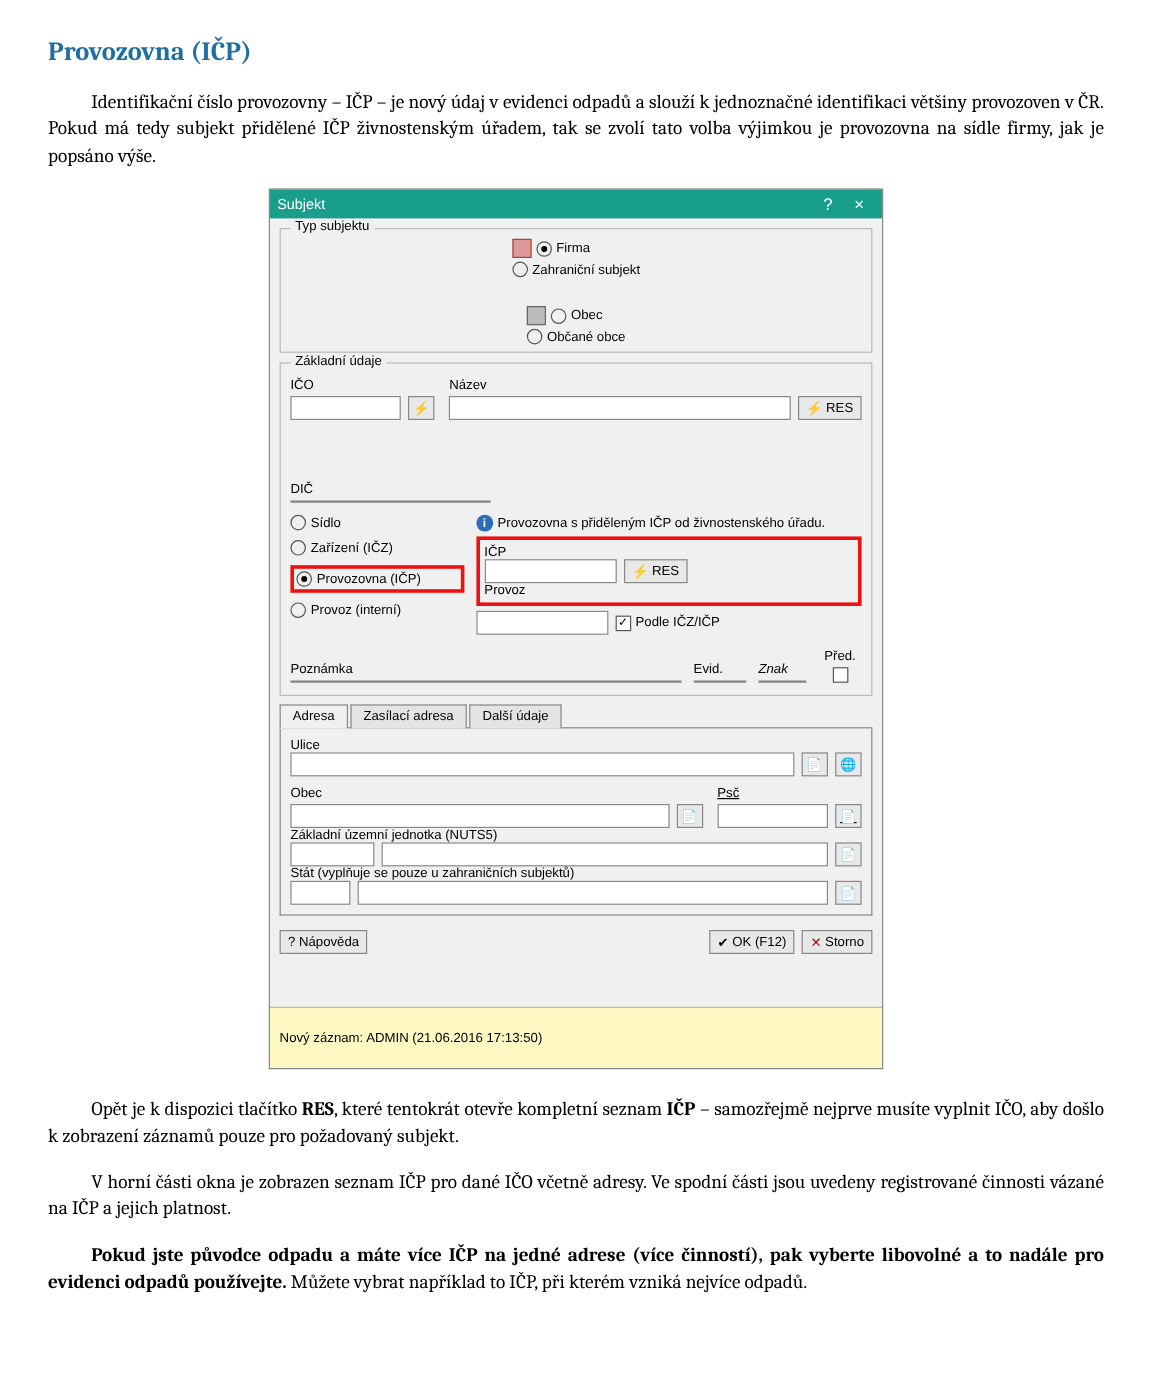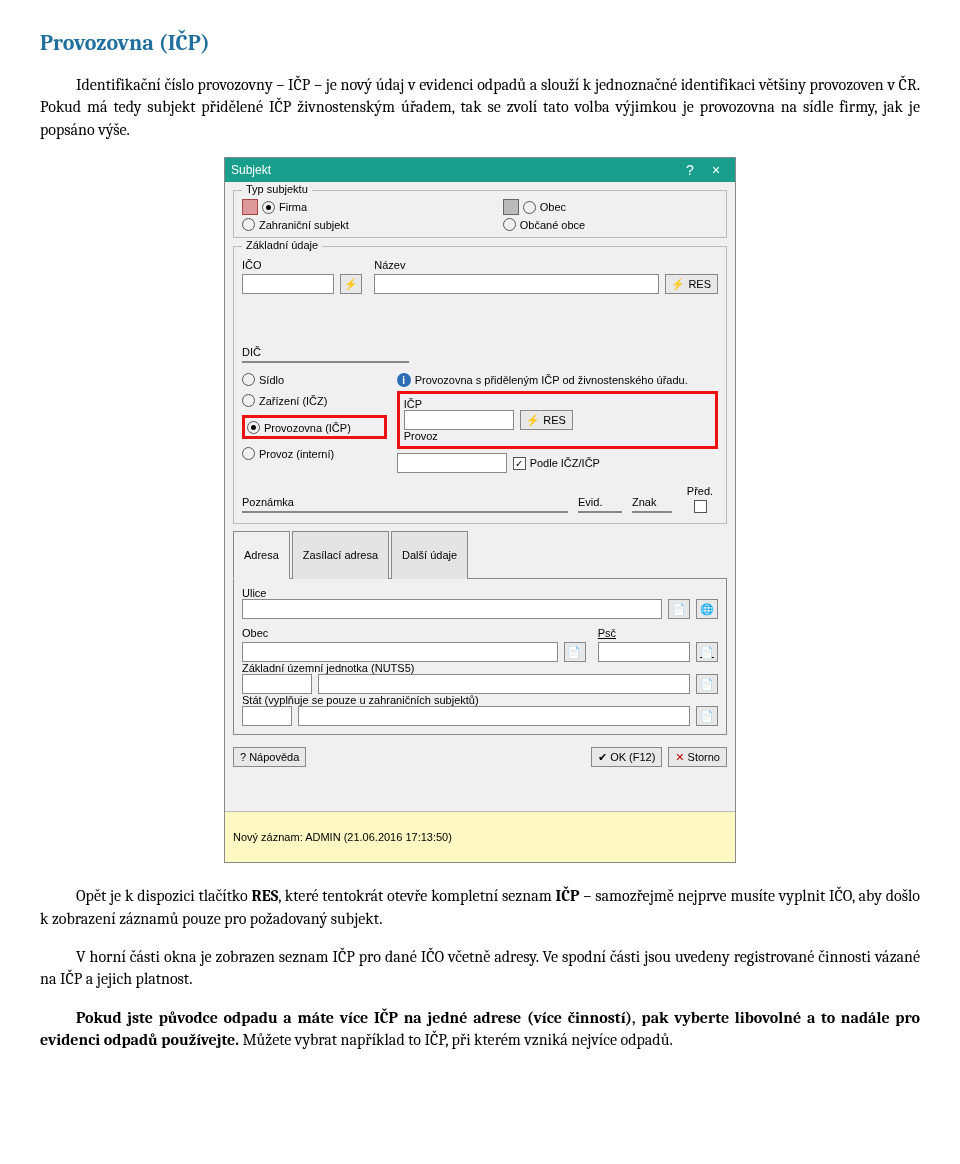"Firma" div.row { flex-direction: none -> column }
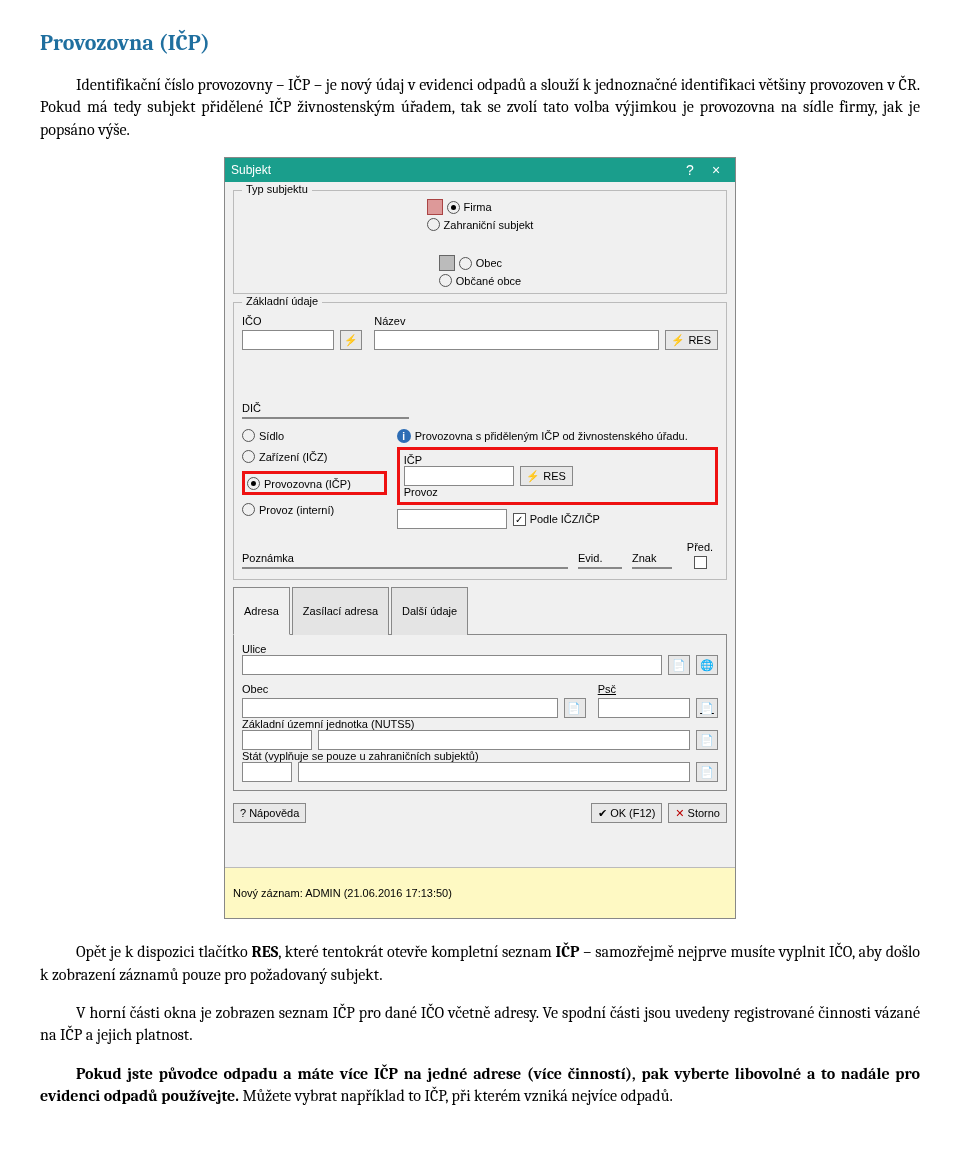"Znak" div.col { font-style: none -> italic }
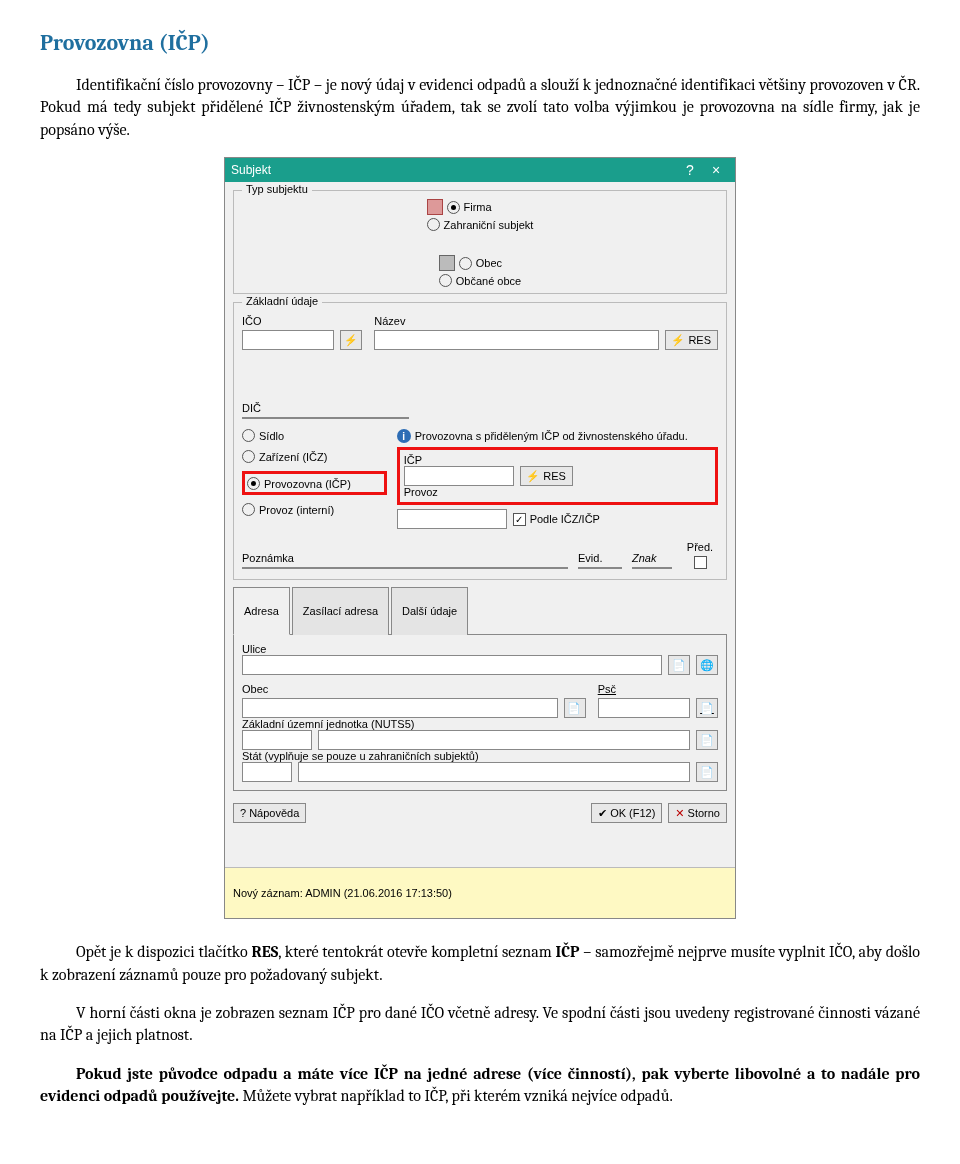"Adresa" .tab { padding: 17px 10px -> 3px 10px }
